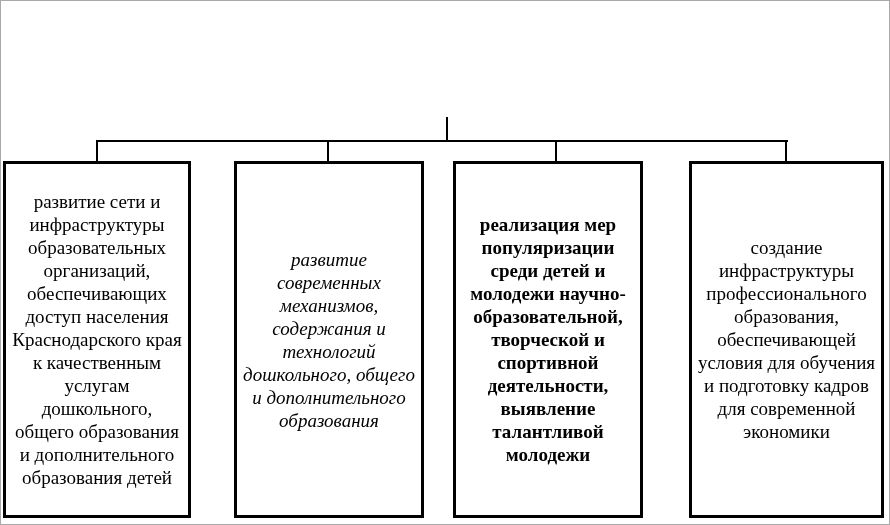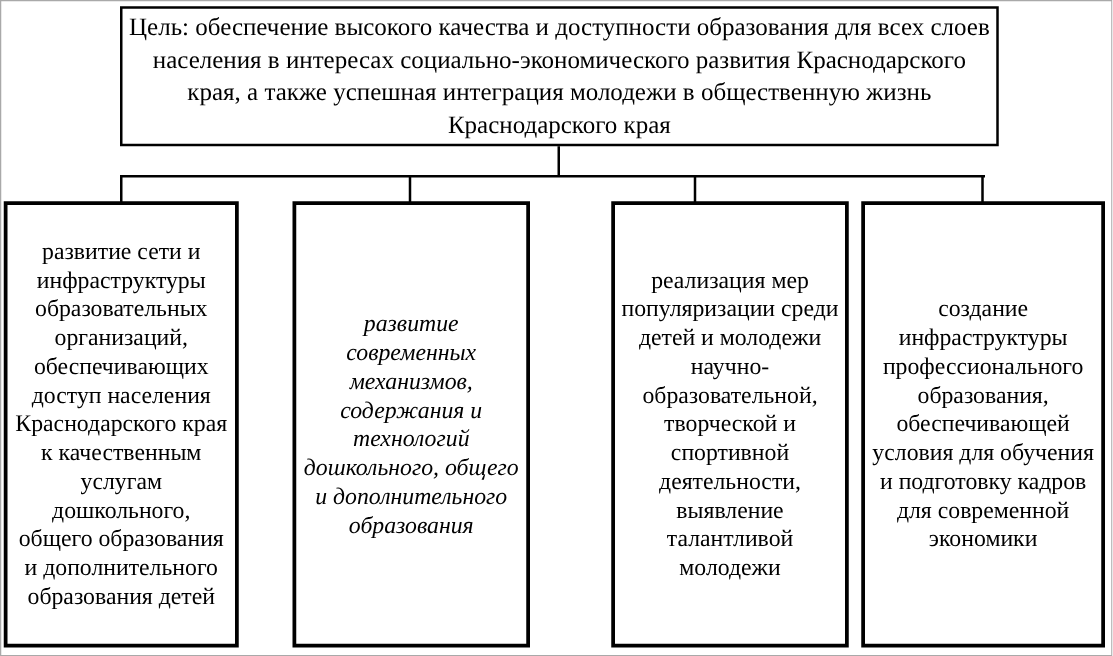"Цель: обеспечение высокого качества и" div.goal-box { html: <div> <span>Цель: обеспечение высокого качества и доступности образования для всех слоев населения в интересах социально-экономического развития Краснодарского края, а также успешная интеграция молодежи в общественную жизнь Краснодарского края</span> </div> -> none }
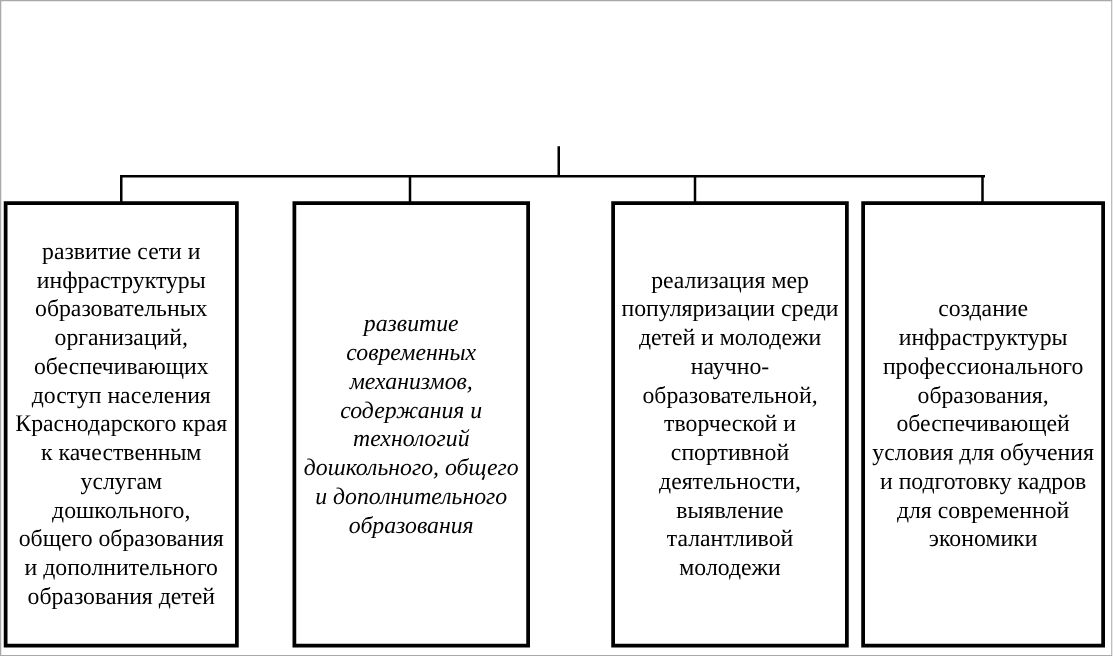"реализация мер популяризации среди детей" .task-3 { font-weight: none -> bold; left: 488px -> 452px }
